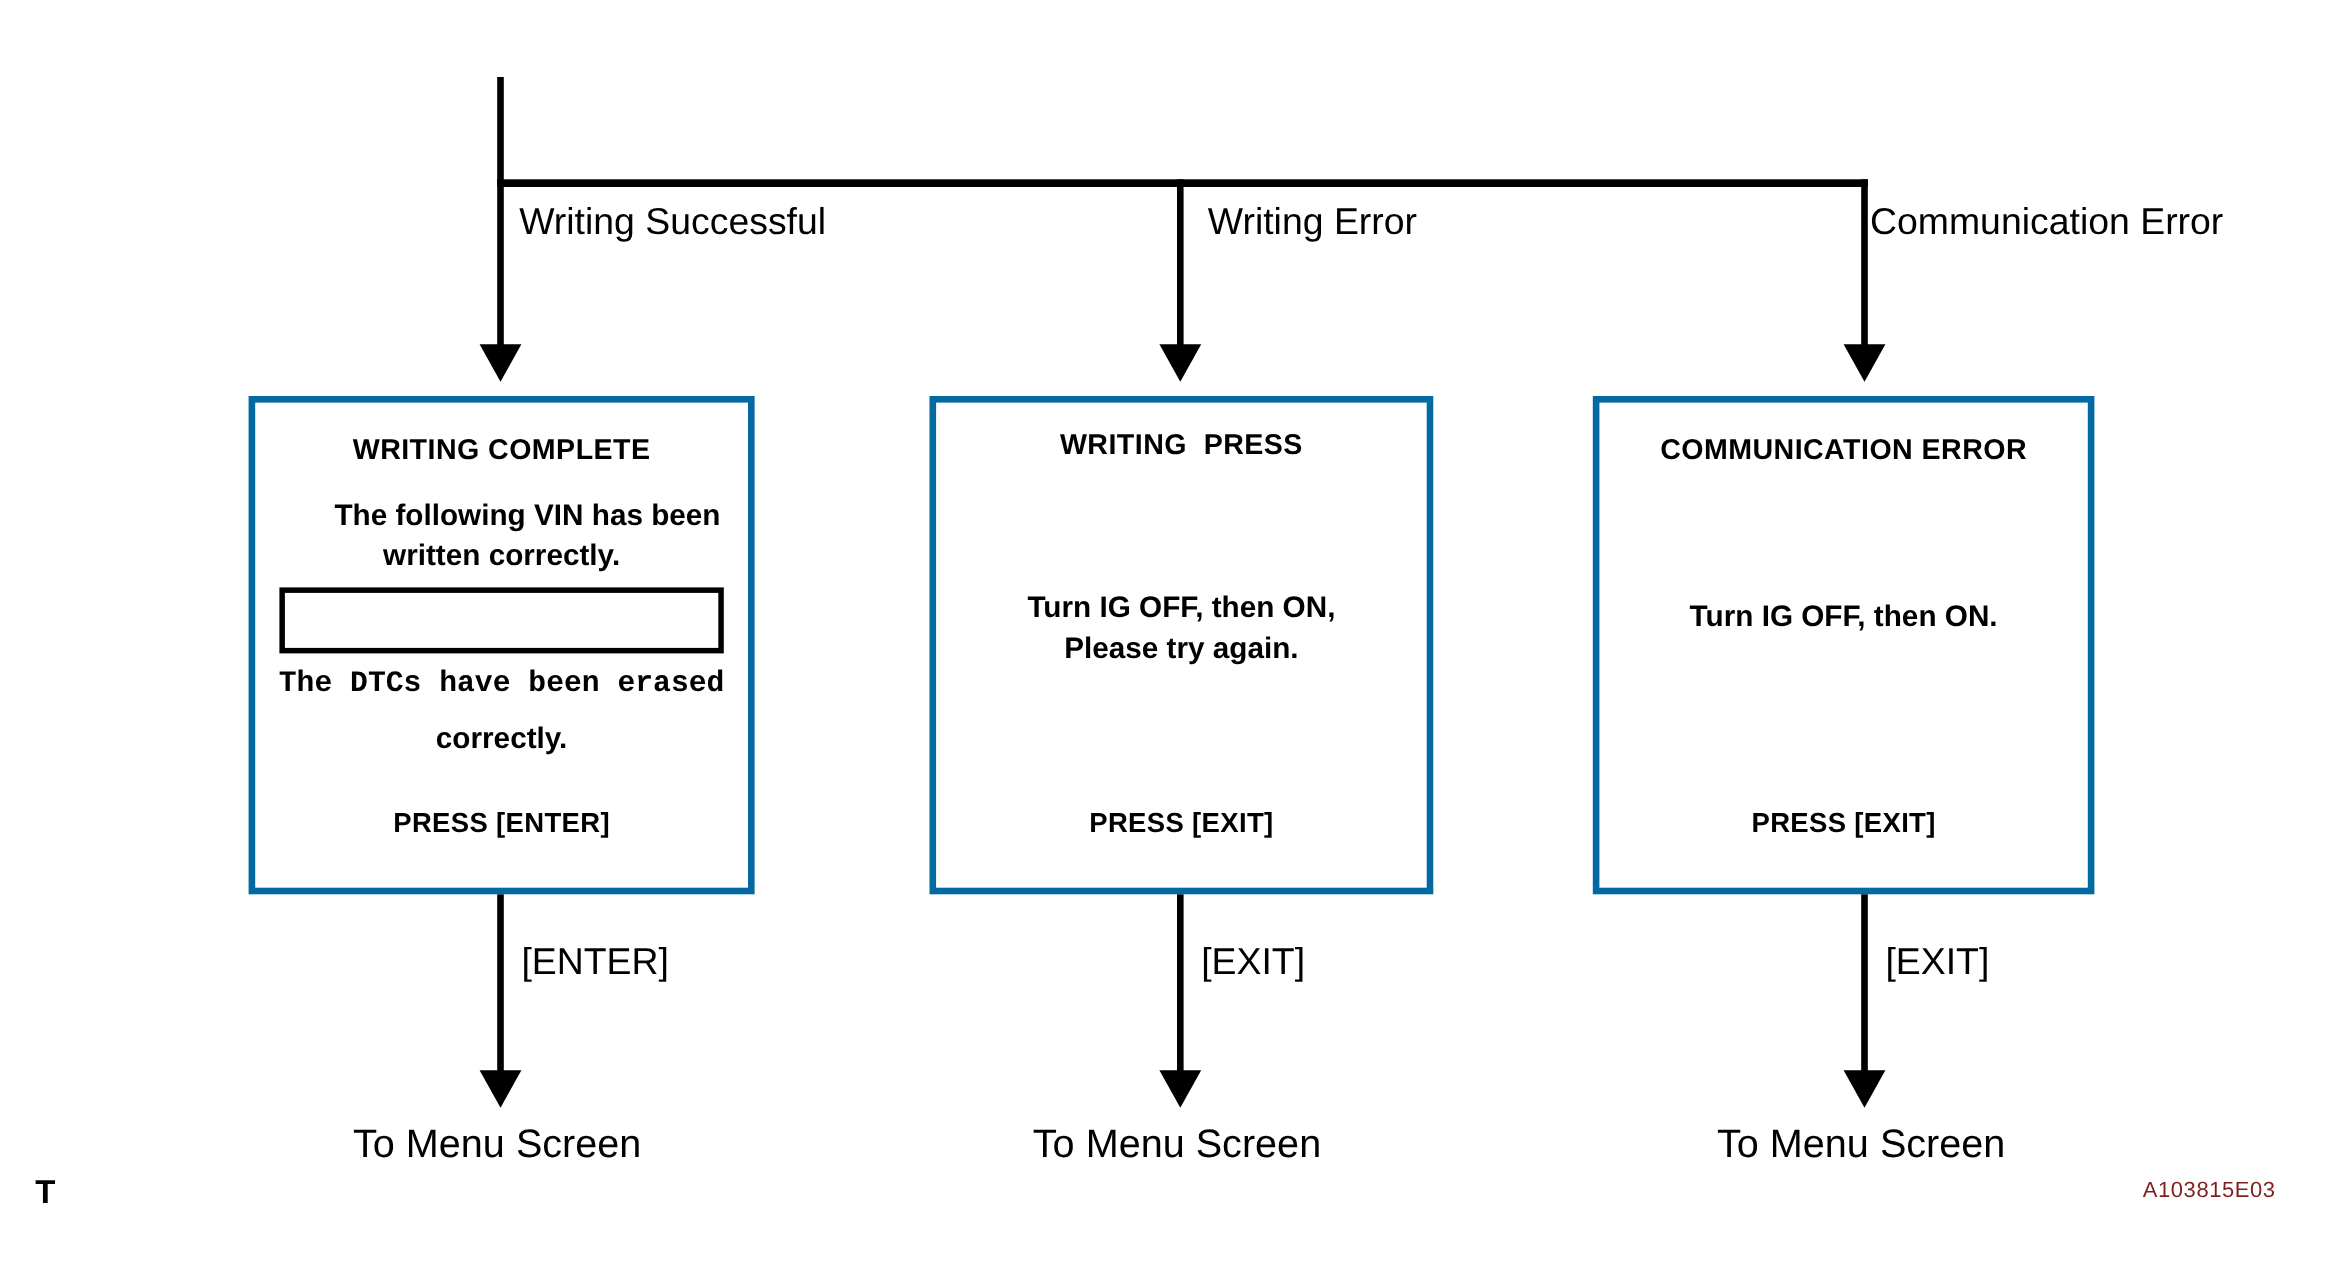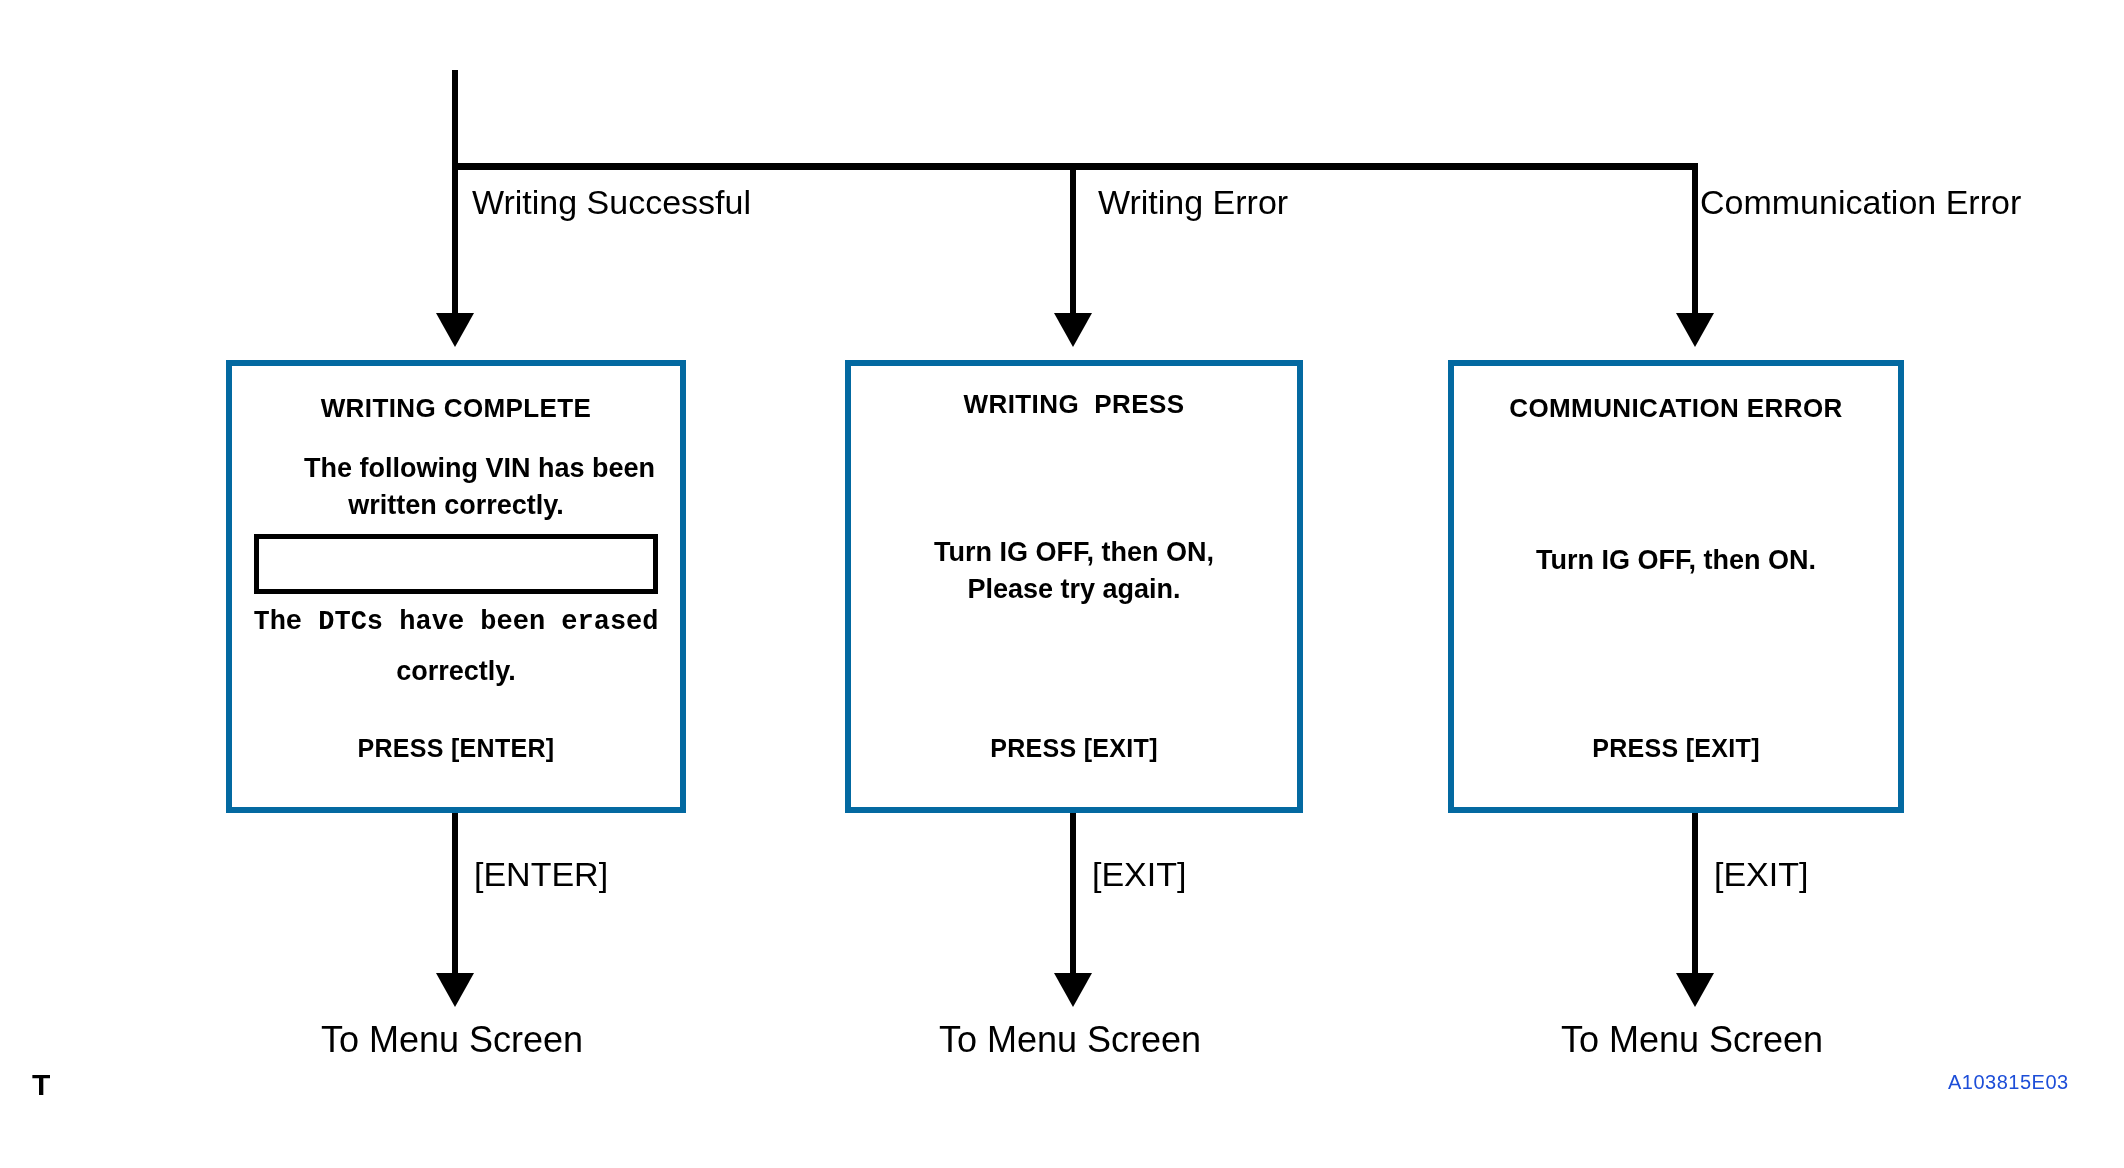"A103815E03" .figure-code { color: #1d4ed8 -> #7f1d1d }
